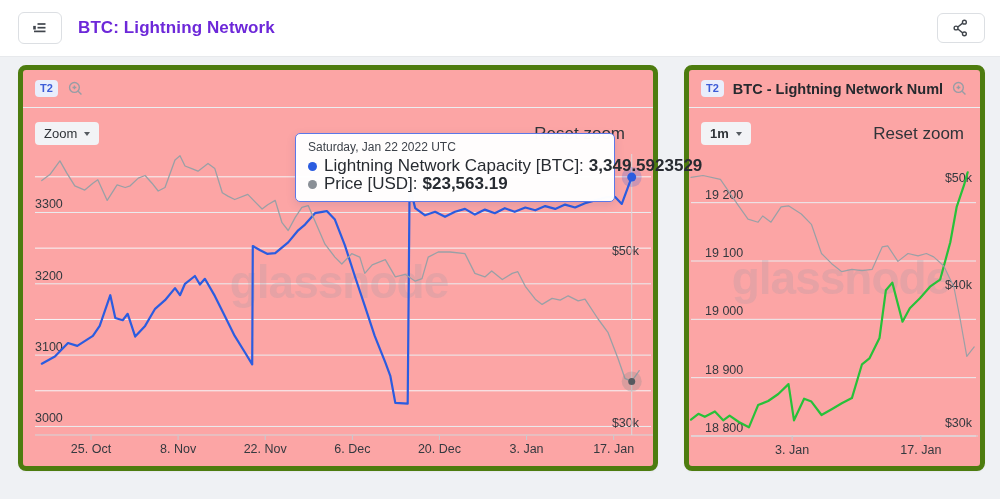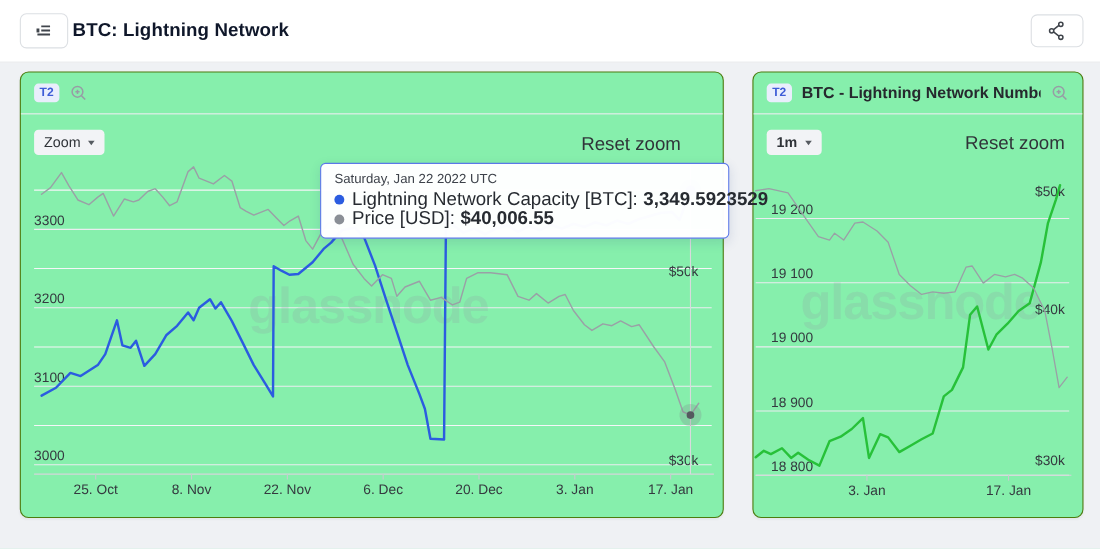"BTC: Lightning Network" .topbar-title { color: #0f172a -> #6d28d9; margin-left: 4px -> 16px }
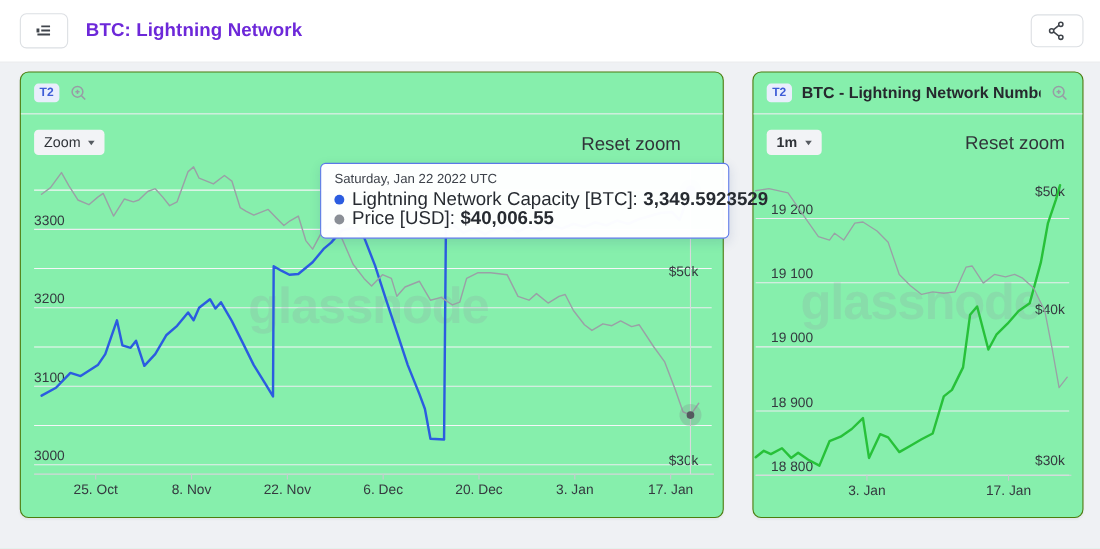"T2" .panel { background: #86efac -> #fca5a5; border: 1px solid #4d7c0f -> 5px solid #4d7c0f }
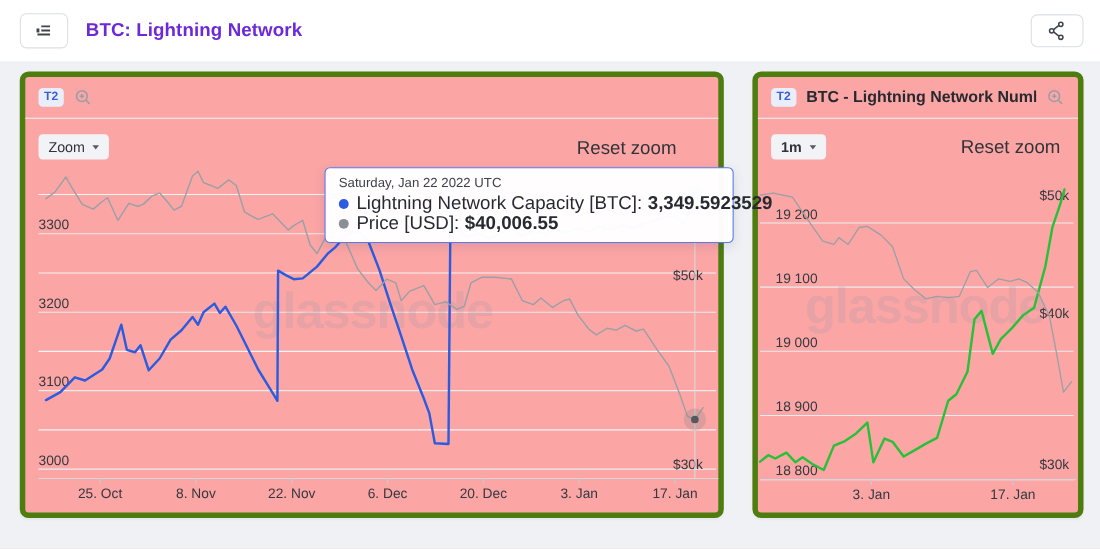"Zoom" .panel-left .controls { align-items: flex-end -> none; padding: 0 38px 0 12px -> 0 28px 0 12px }
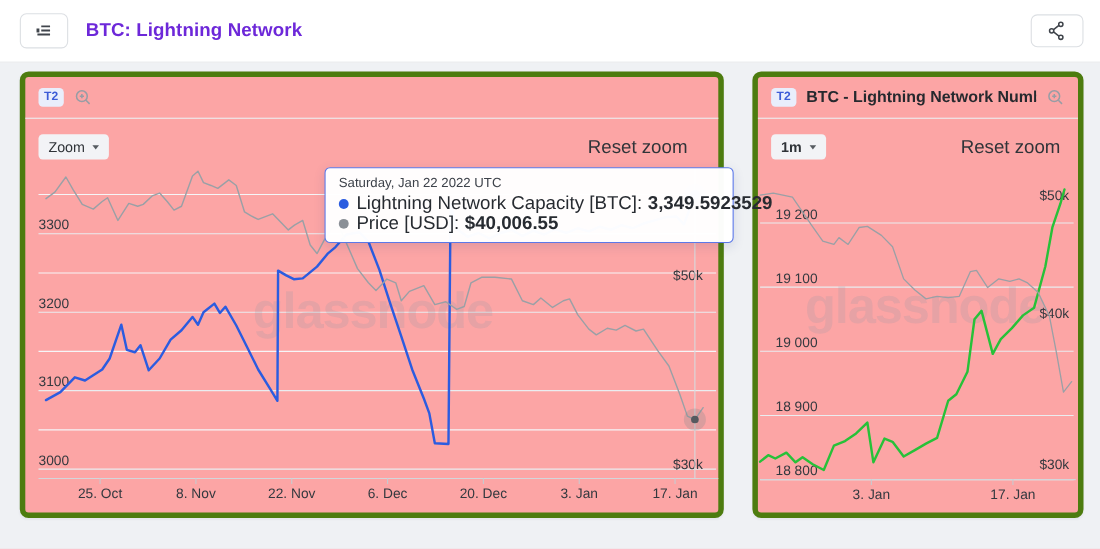"Saturday, Jan 22 2022 UTC" .tooltip { top: 82px -> 63px; width: 372px -> 320px }
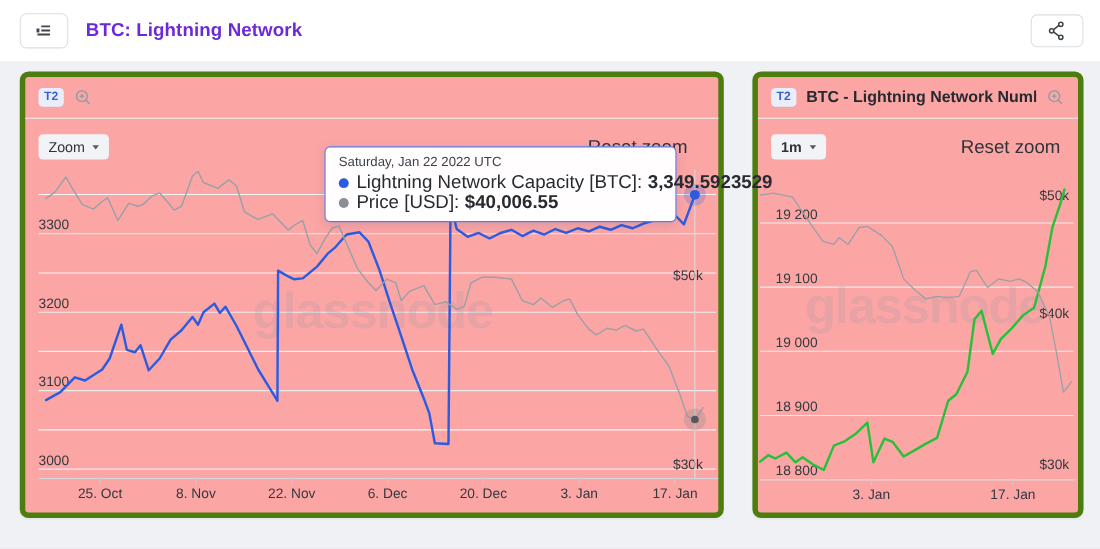"$40,006.55" span.tt-val { text: $40,006.55 -> $23,563.19 }
